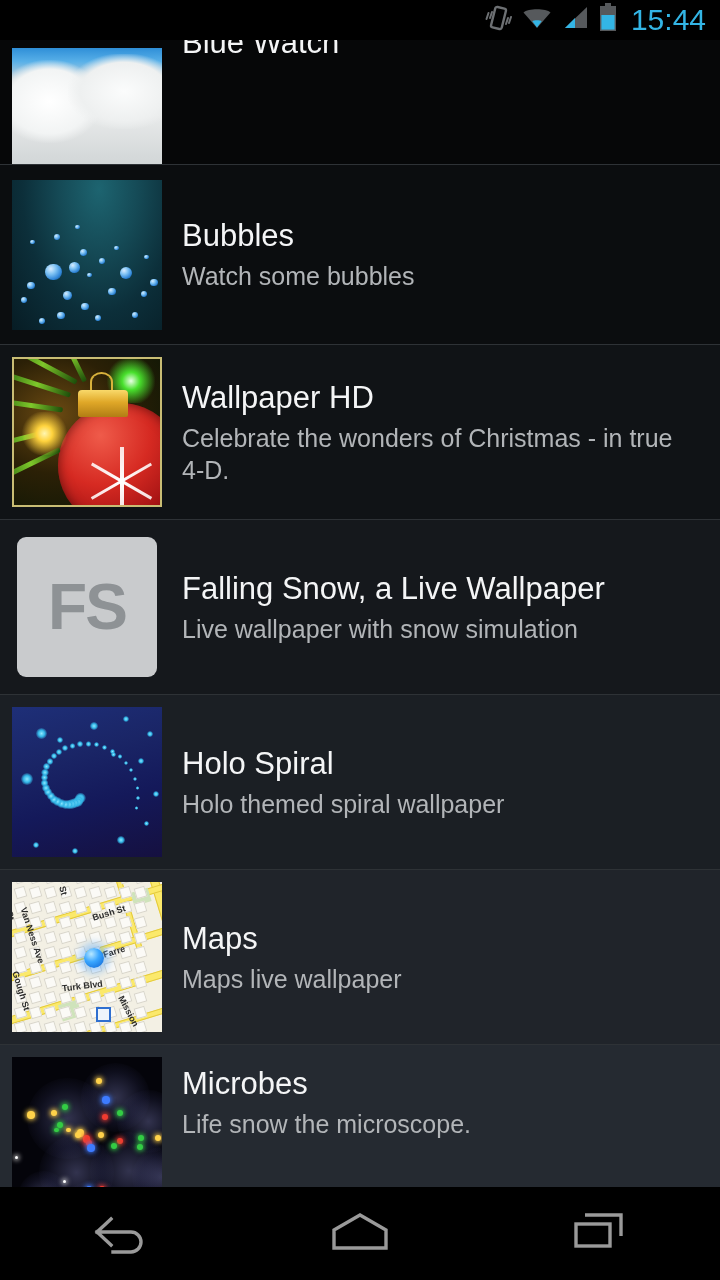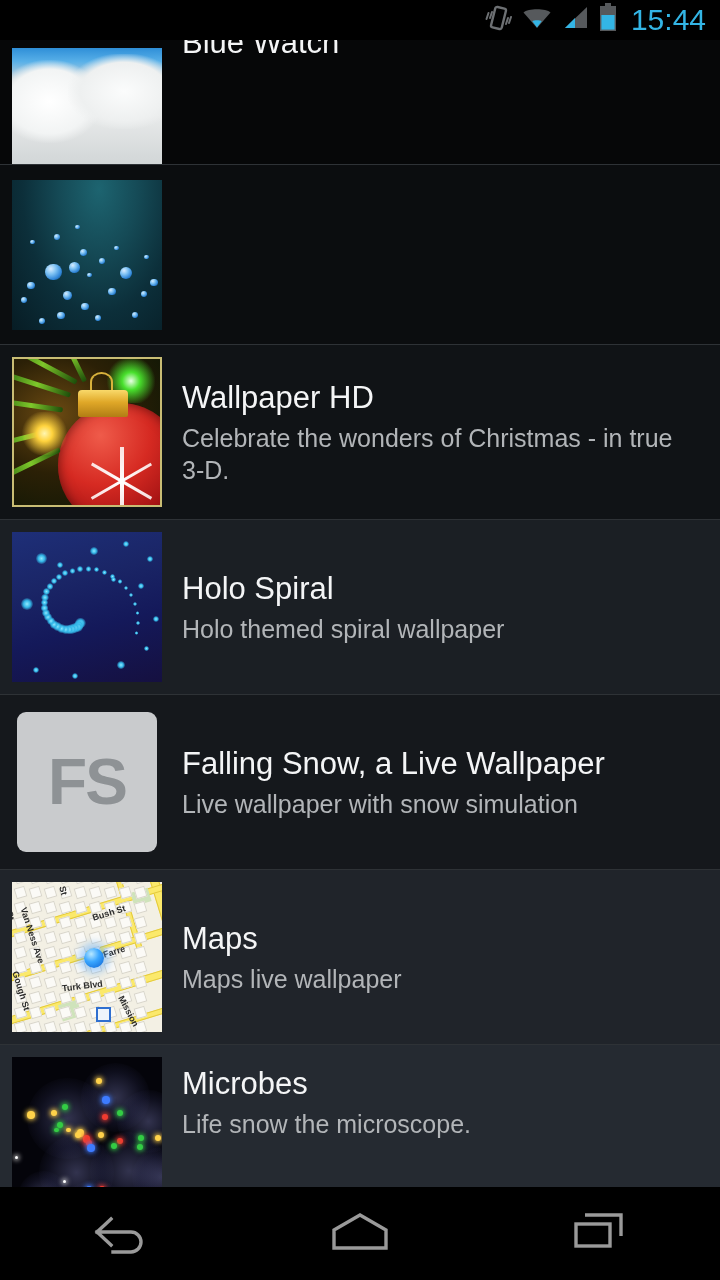"Bubbles" div.texts { html: none -> <div> <div>Bubbles</div> <div>Watch some bubbles</div> </div> }
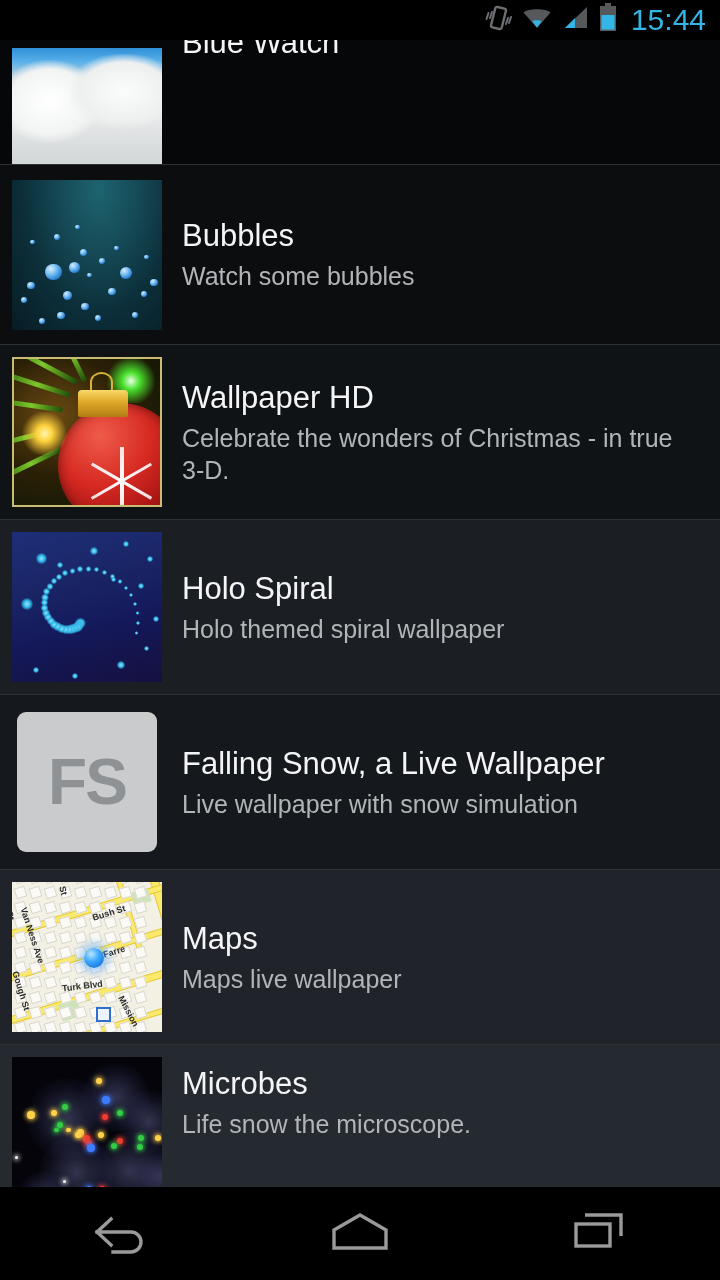"Celebrate the wonders of Christmas" div.subtitle { text: 3-D -> 4-D }
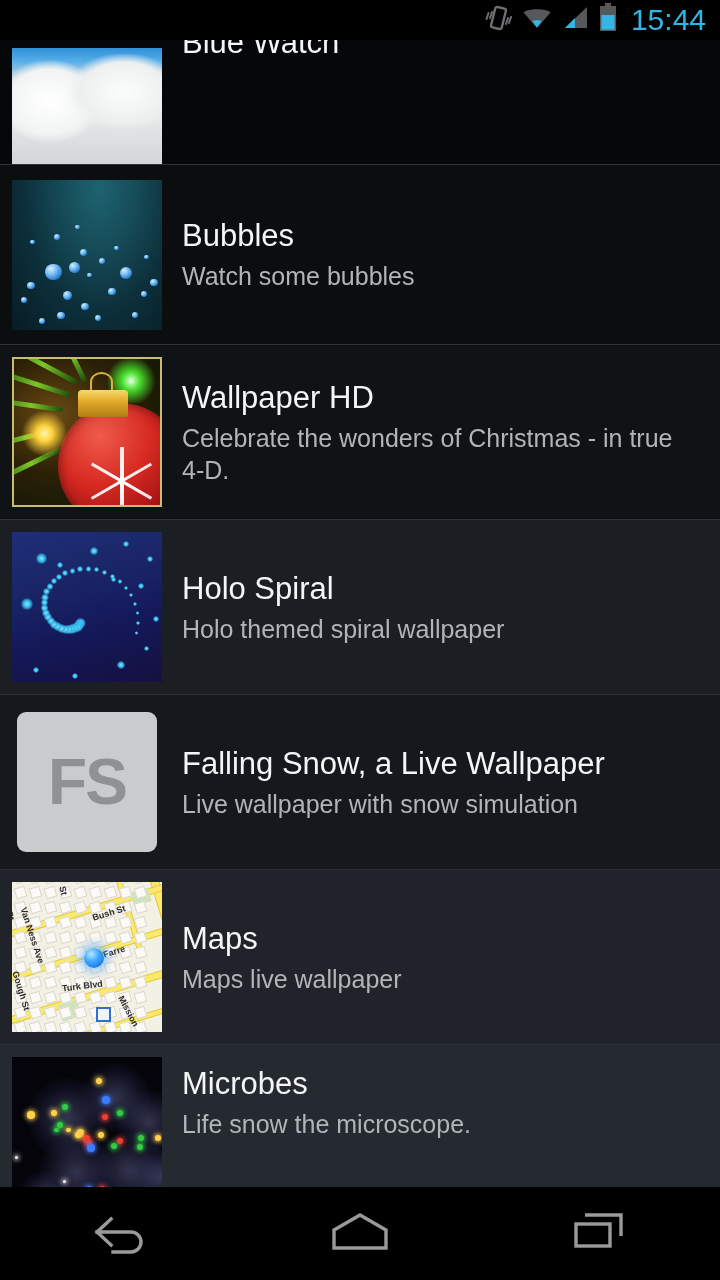"Holo Spiral" div.row { order: before "FS" -> after "FS" }
